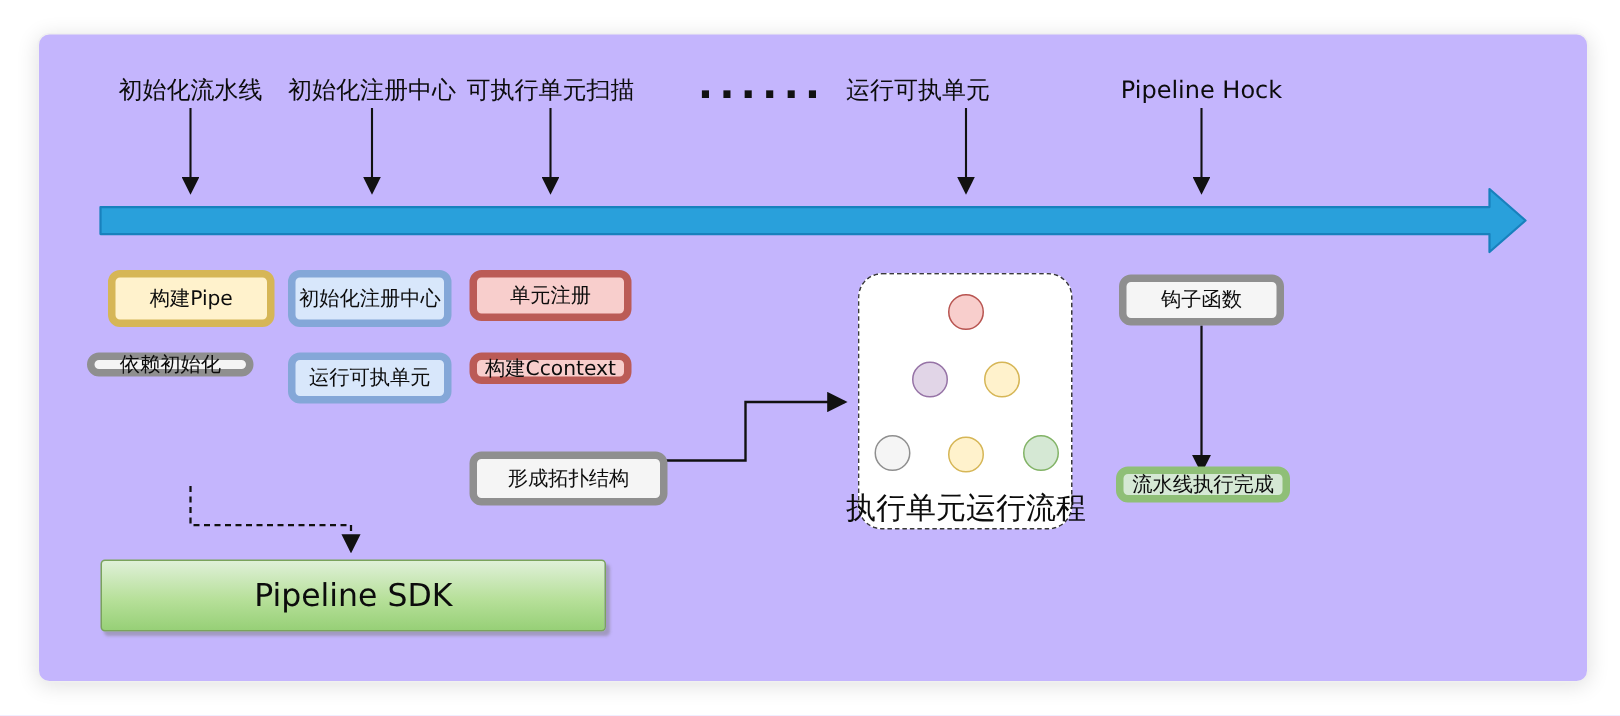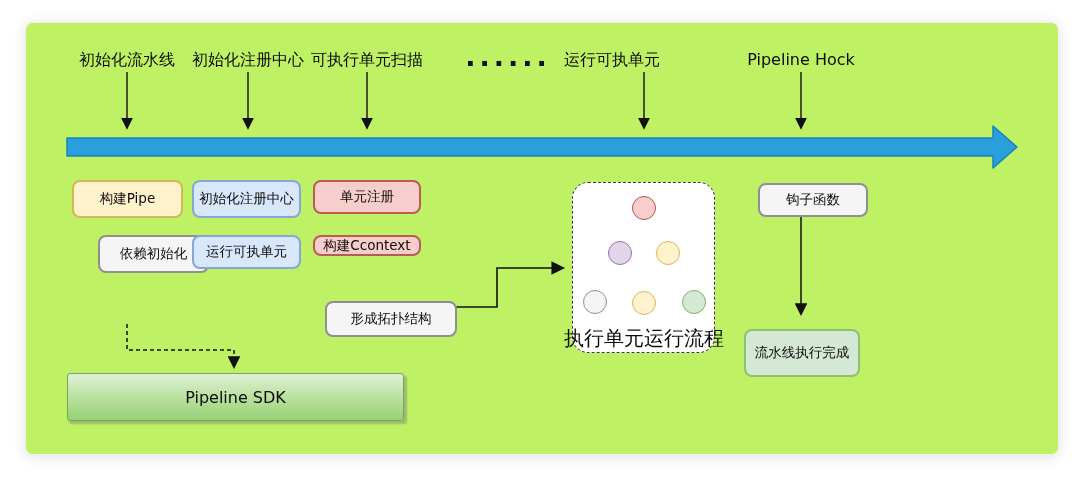"初始化流水线" .canvas { background: #bef264 -> #c4b5fd }
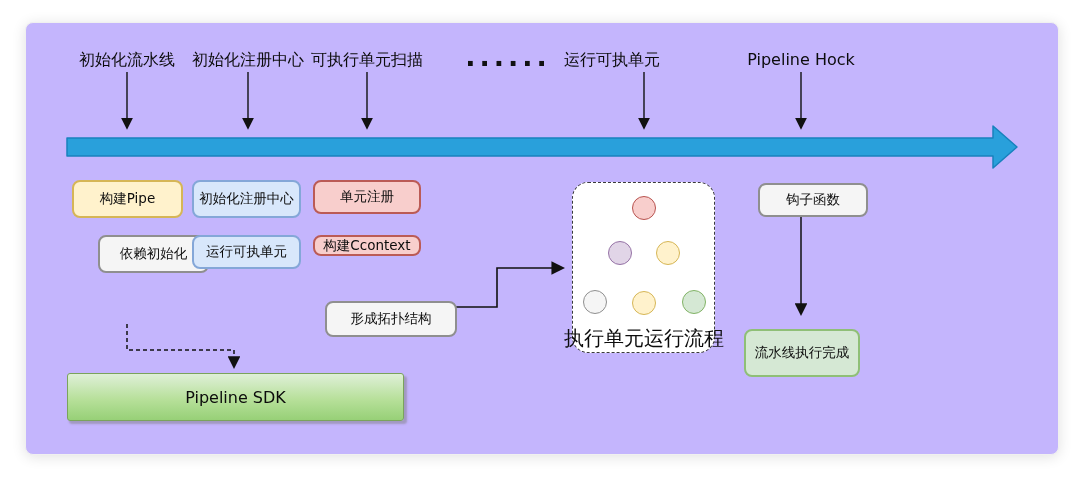"构建Pipe" .node { border: 2px solid #1d4ed8 -> 5px solid #1d4ed8 }
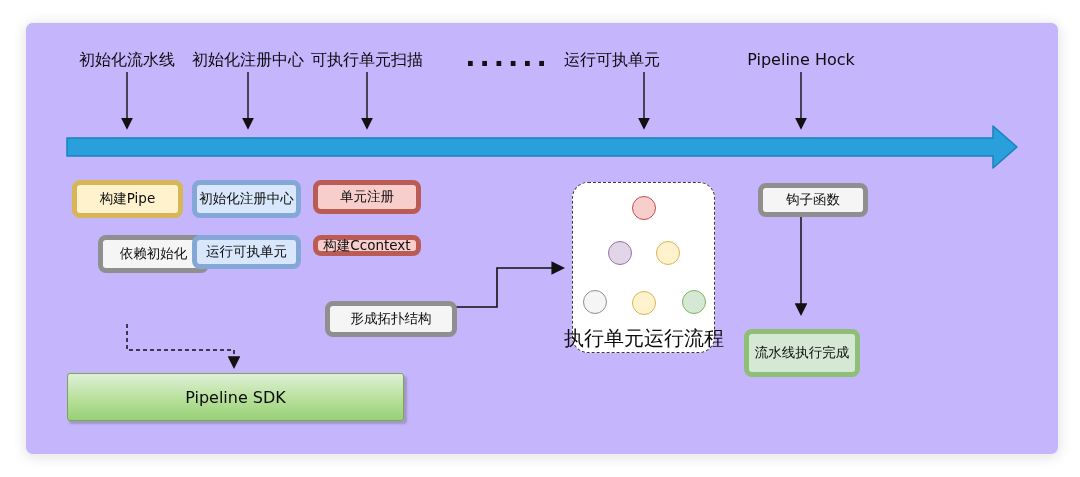"钩子函数" .node.gray { margin-left: 12px -> none }
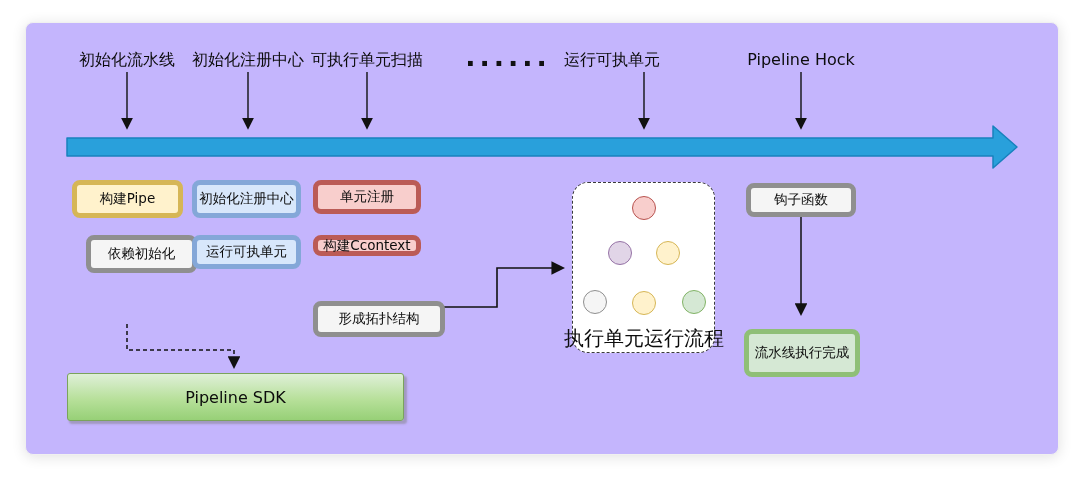"依赖初始化" div.node { height: 38px -> 16px; left: 60px -> 32px }
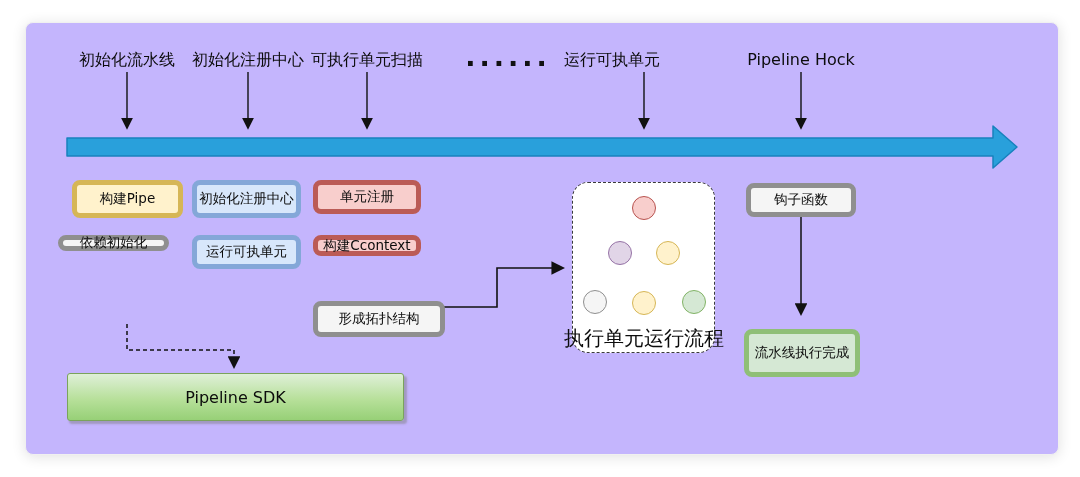"流水线执行完成" div.node { height: 48px -> 24px; top: 306px -> 288px }
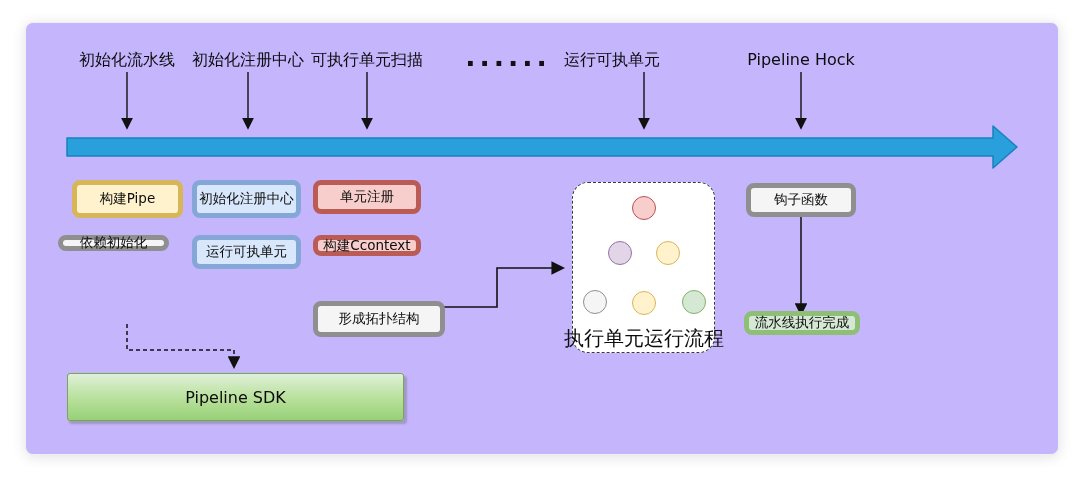"Pipeline SDK" .sdk { font-size: 16px -> 21px }
